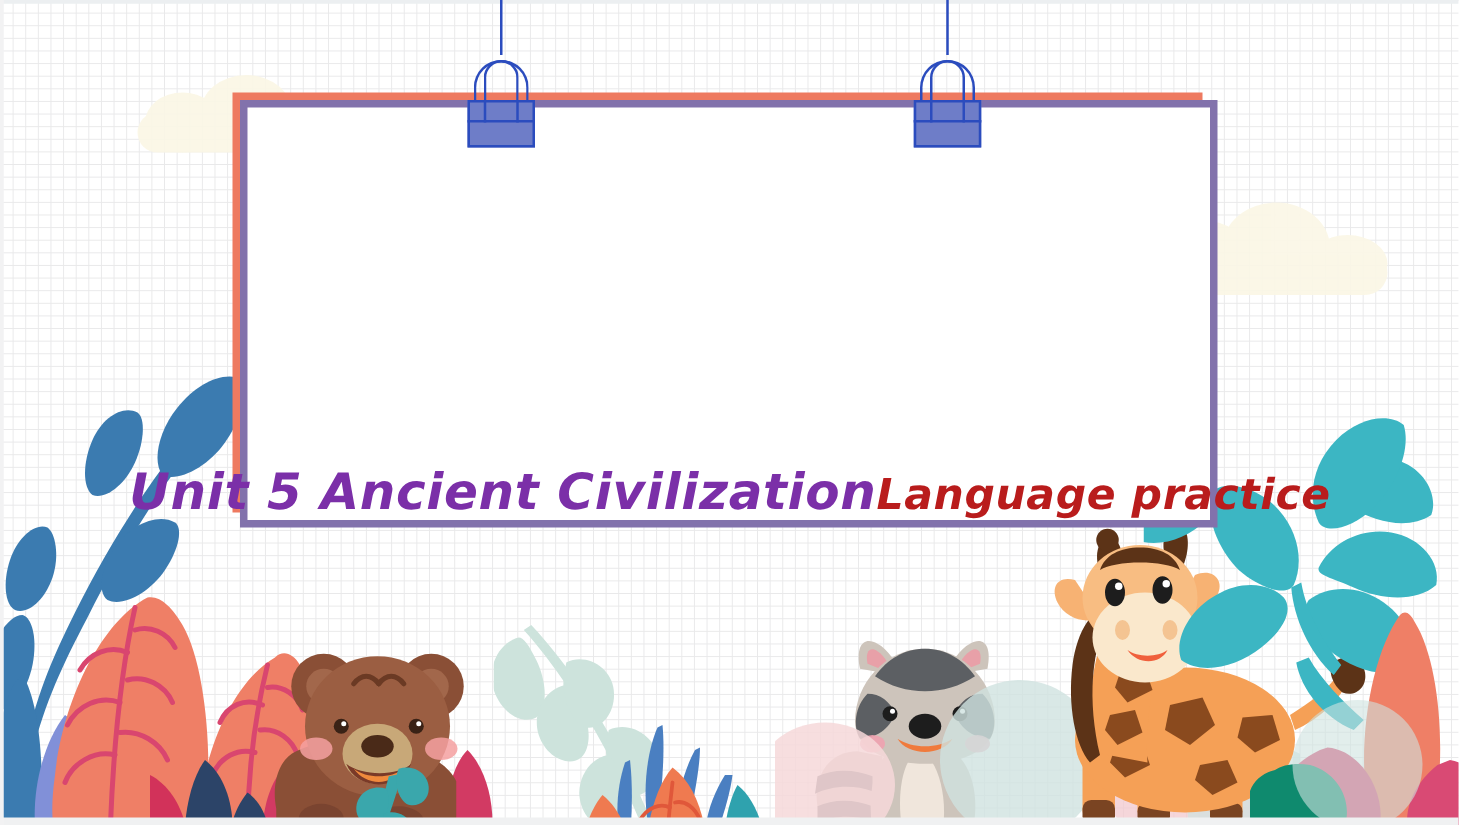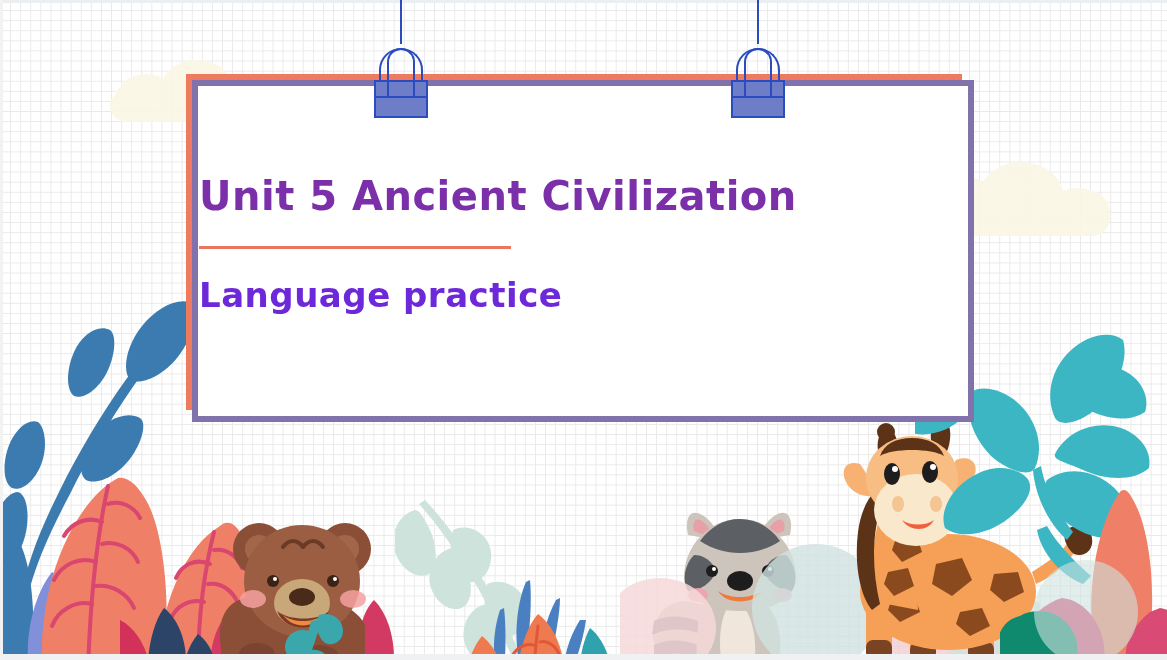"Unit 5 Ancient Civilization" .card-text { align-items: flex-start -> flex-end; flex-direction: column -> row; font-style: none -> italic }
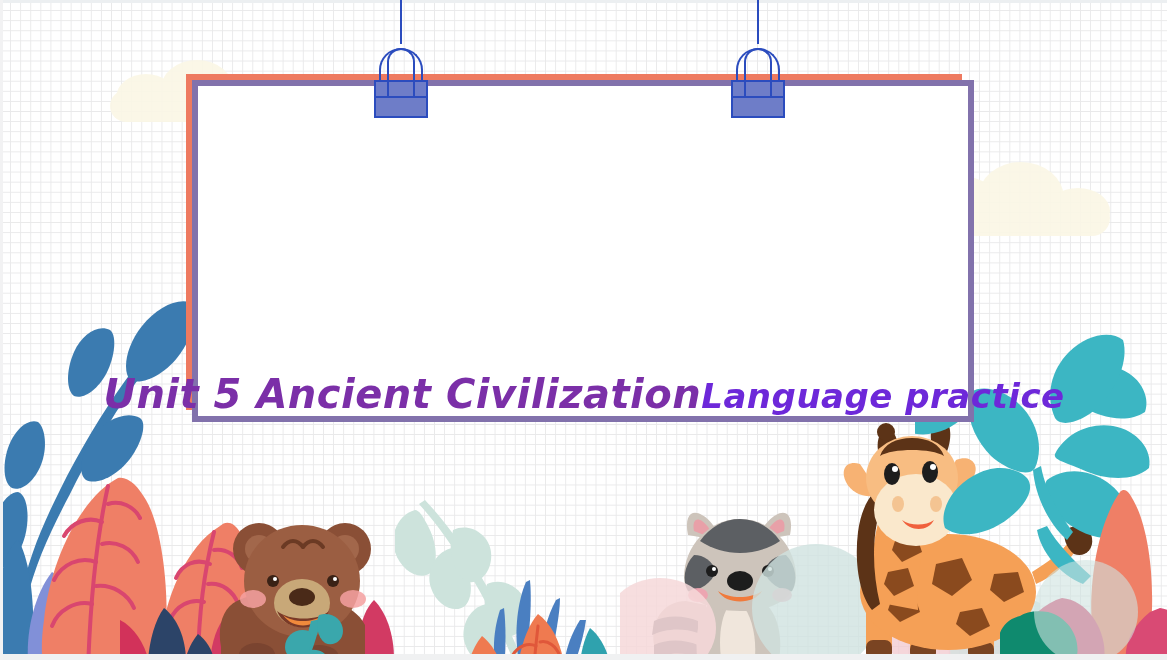"Language practice" .subtitle { color: #6d28d9 -> #b91c1c }
